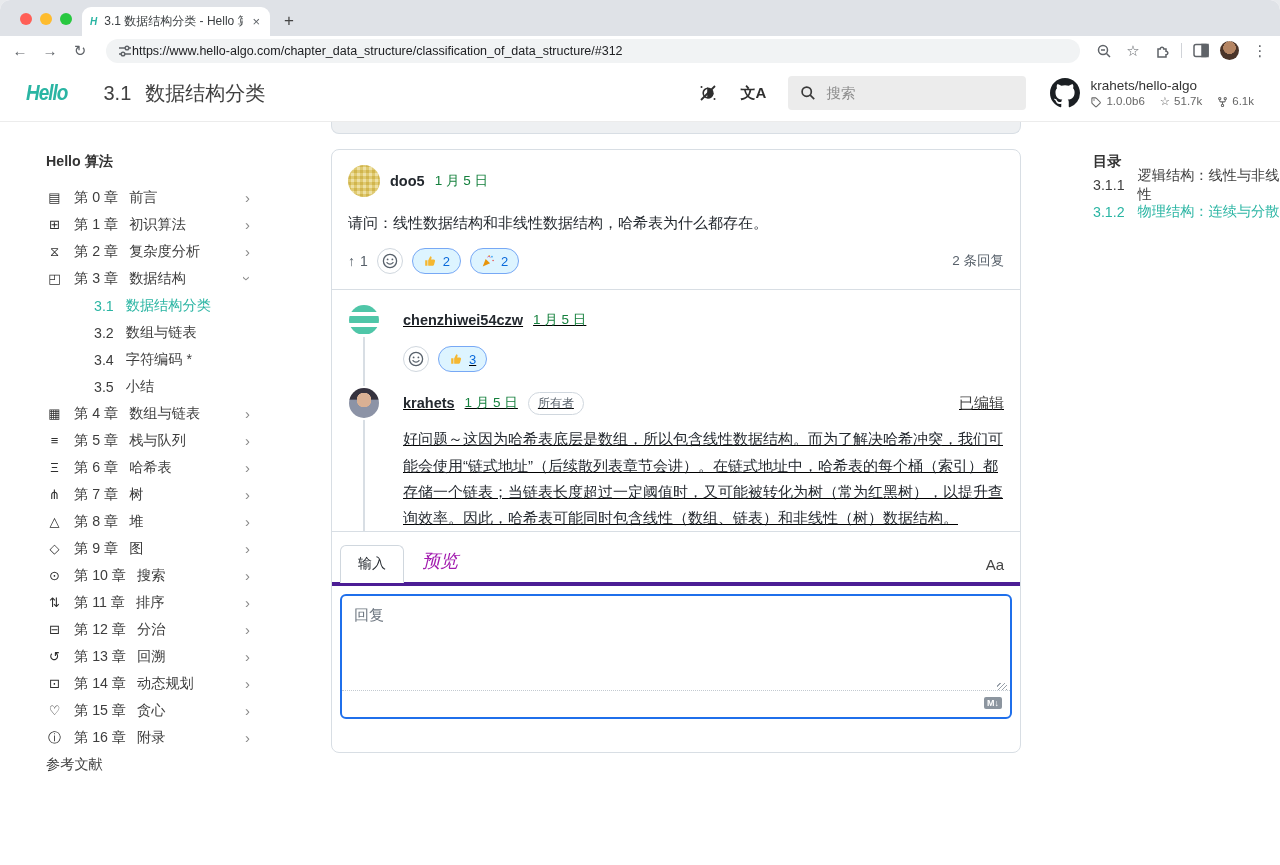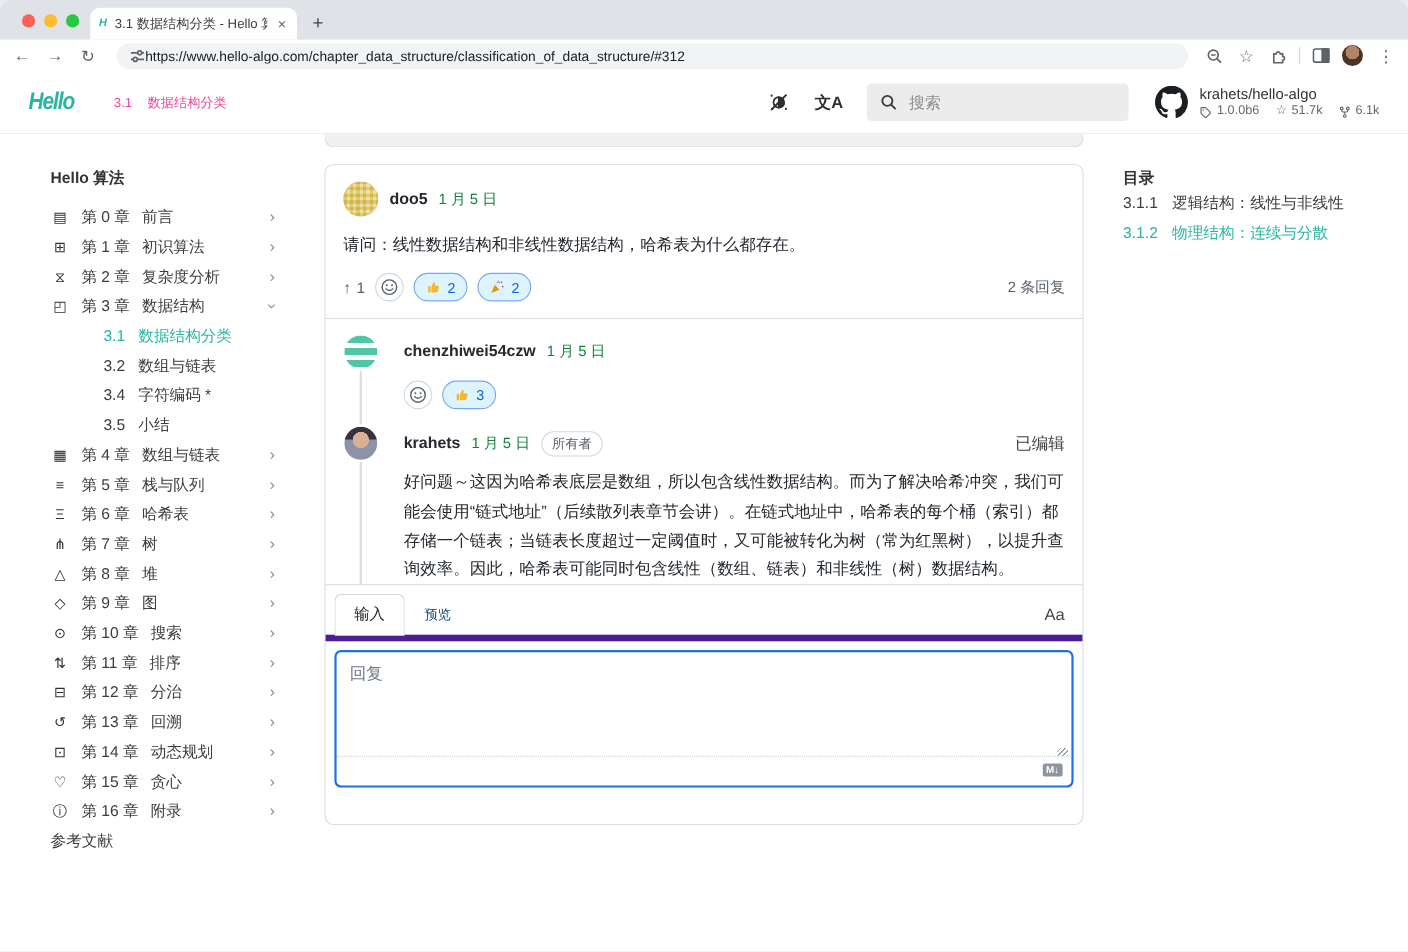"3.1 数据结构分类" .page-title { color: #ec4899 -> #404040; font-size: 12px -> 20px }
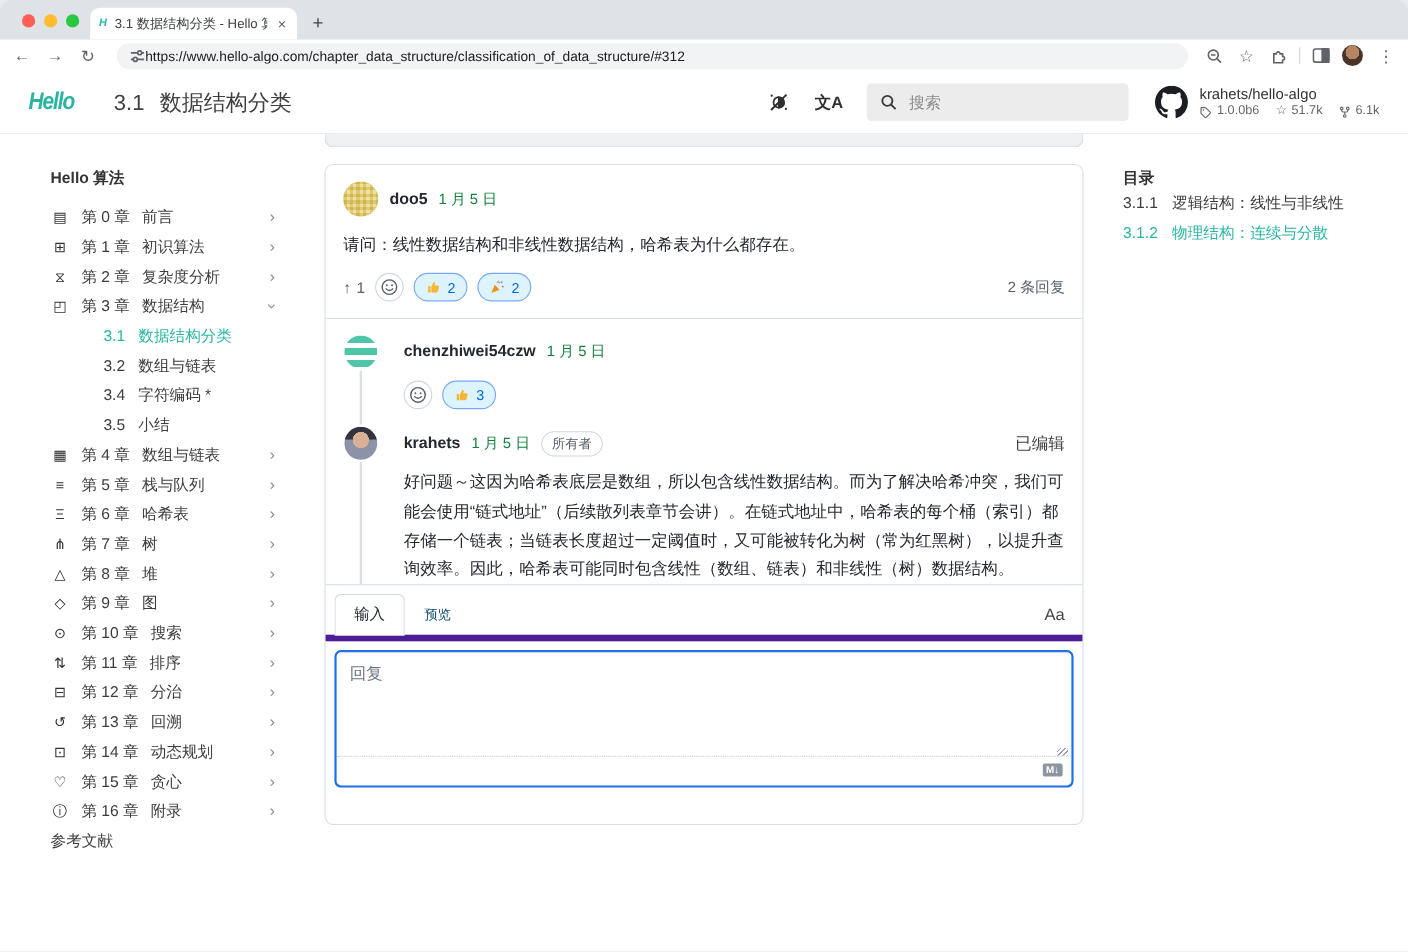"Hello 算法" .content { gap: none -> 36px }
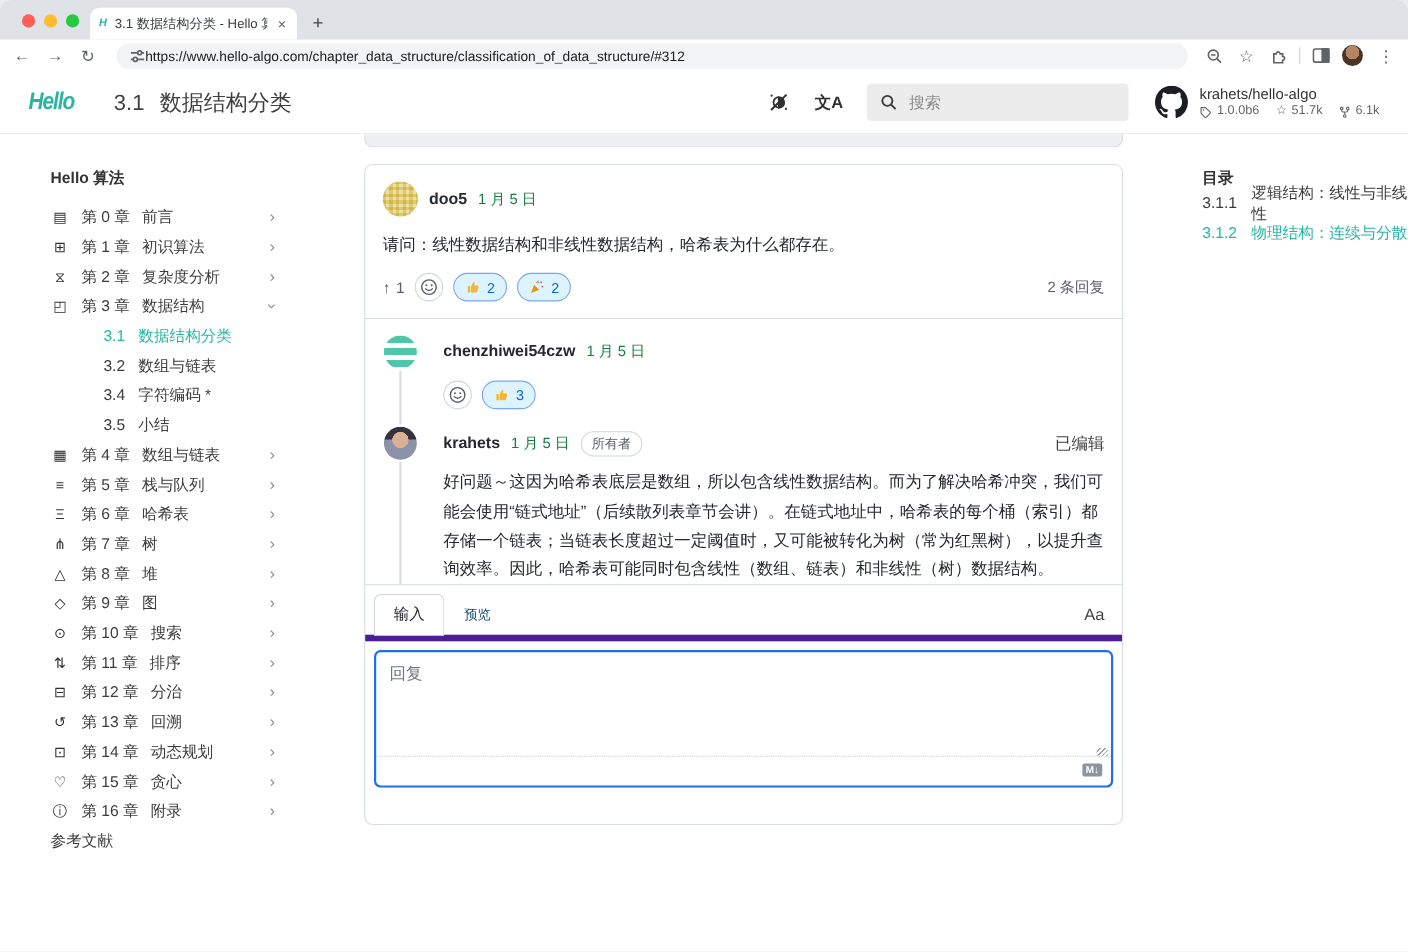"chenzhiwei54czw" .reply { text-decoration: none -> underline }
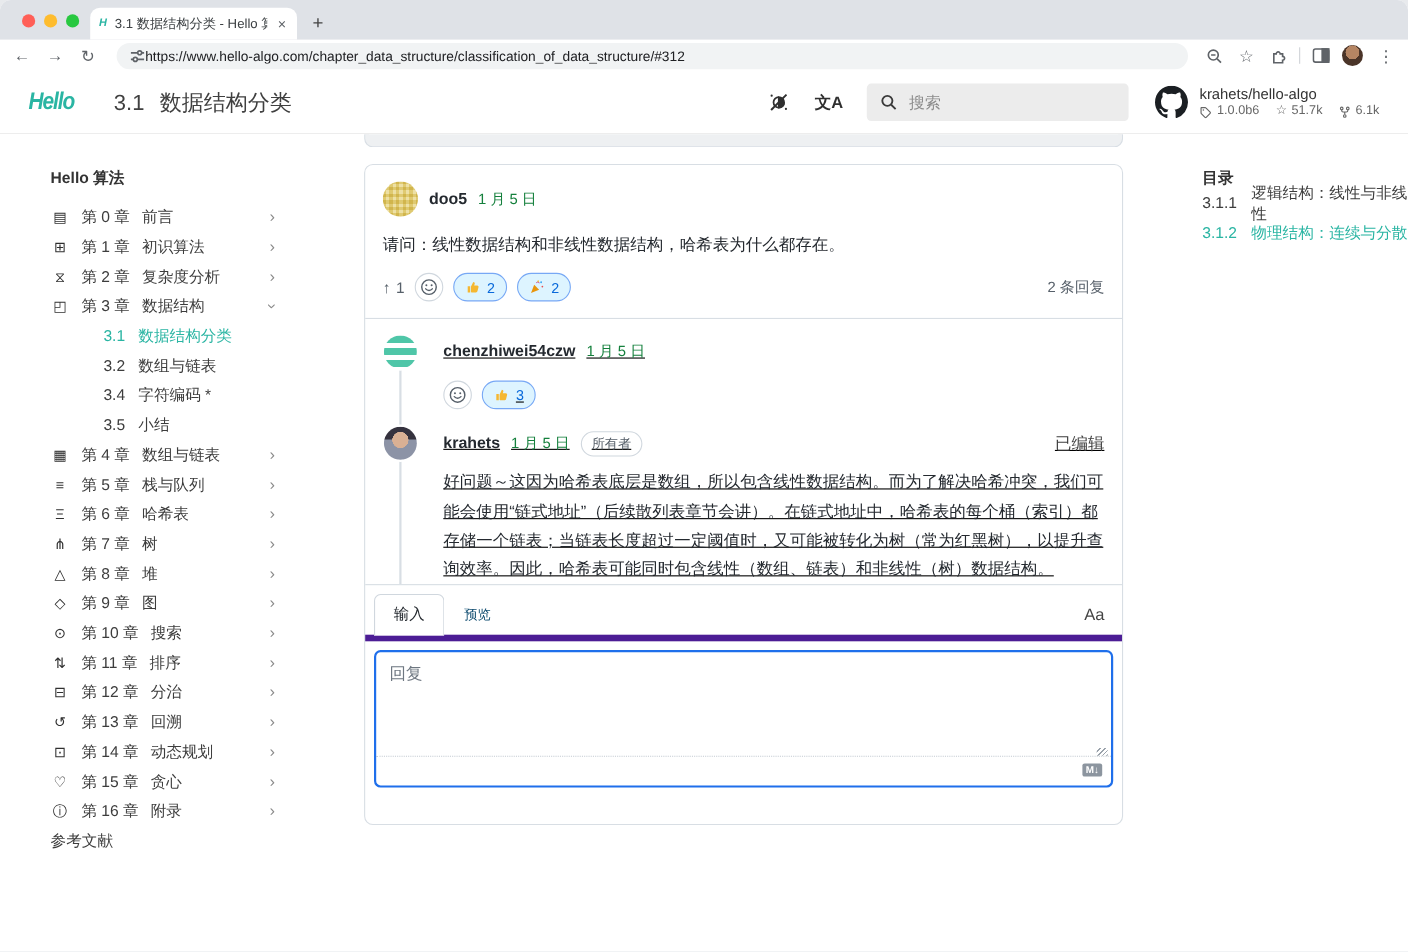"输入" .tabs { border-bottom: 6px solid #4c1d95 -> 4px solid #4c1d95 }
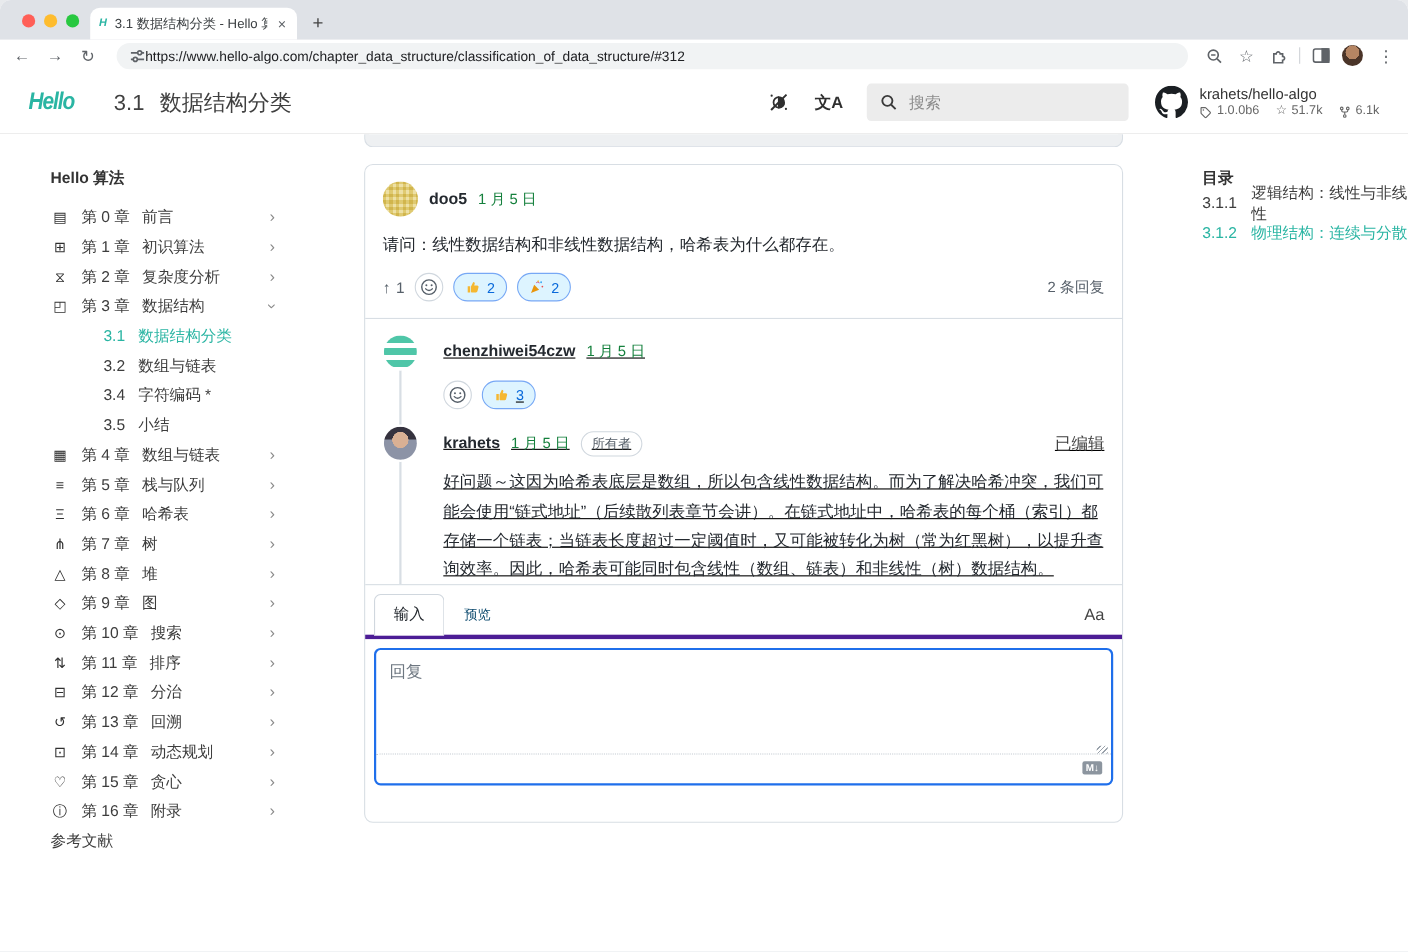"预览" .tab-preview { color: #0c4a6e -> #a21caf; font-size: 12px -> 18px; font-style: none -> italic }
